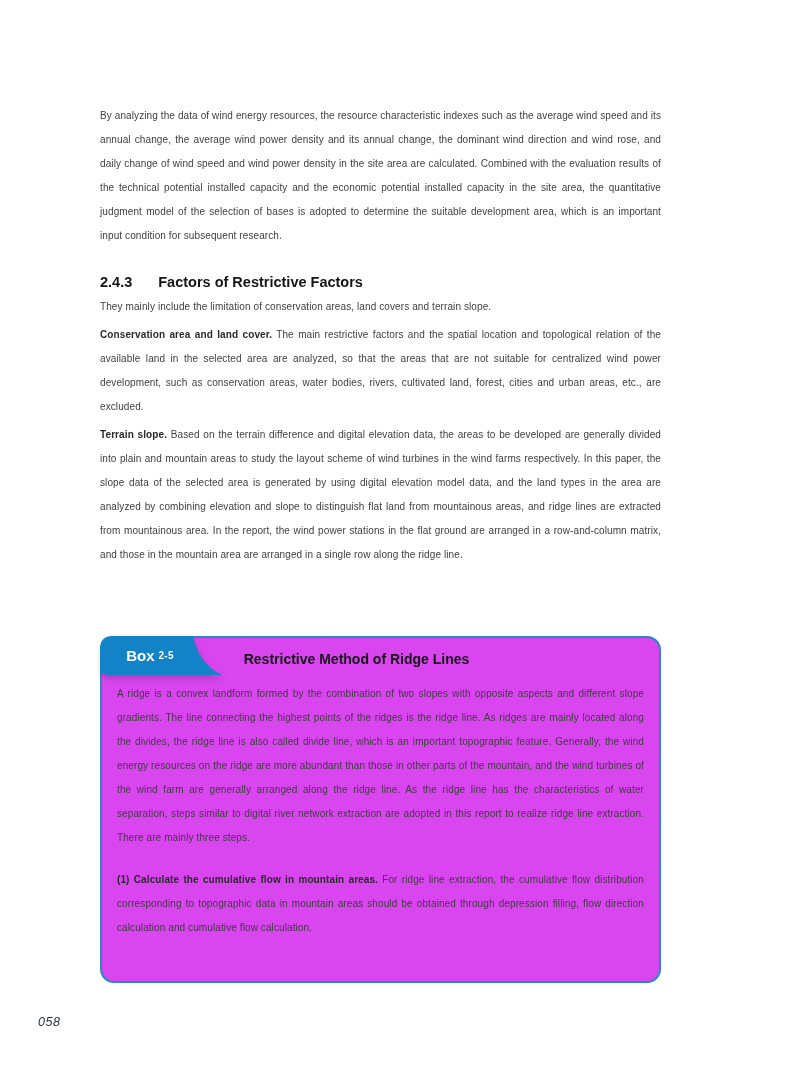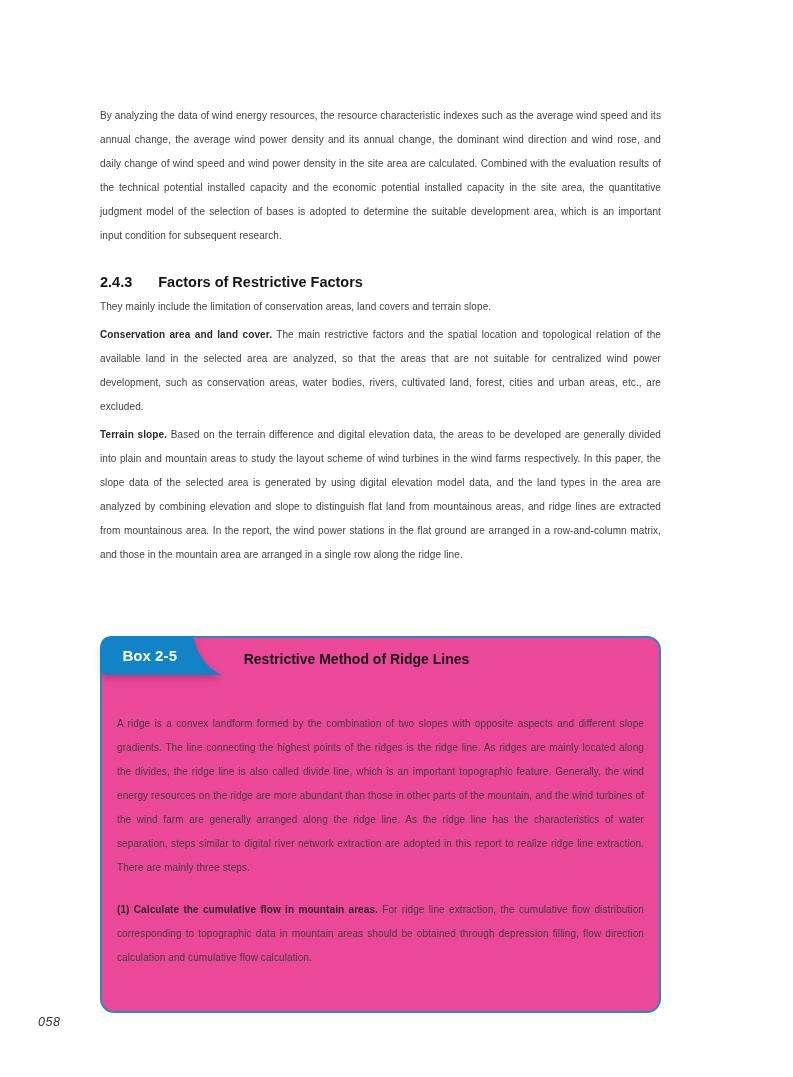"Box" .callout { background: #ec4899 -> #d946ef }
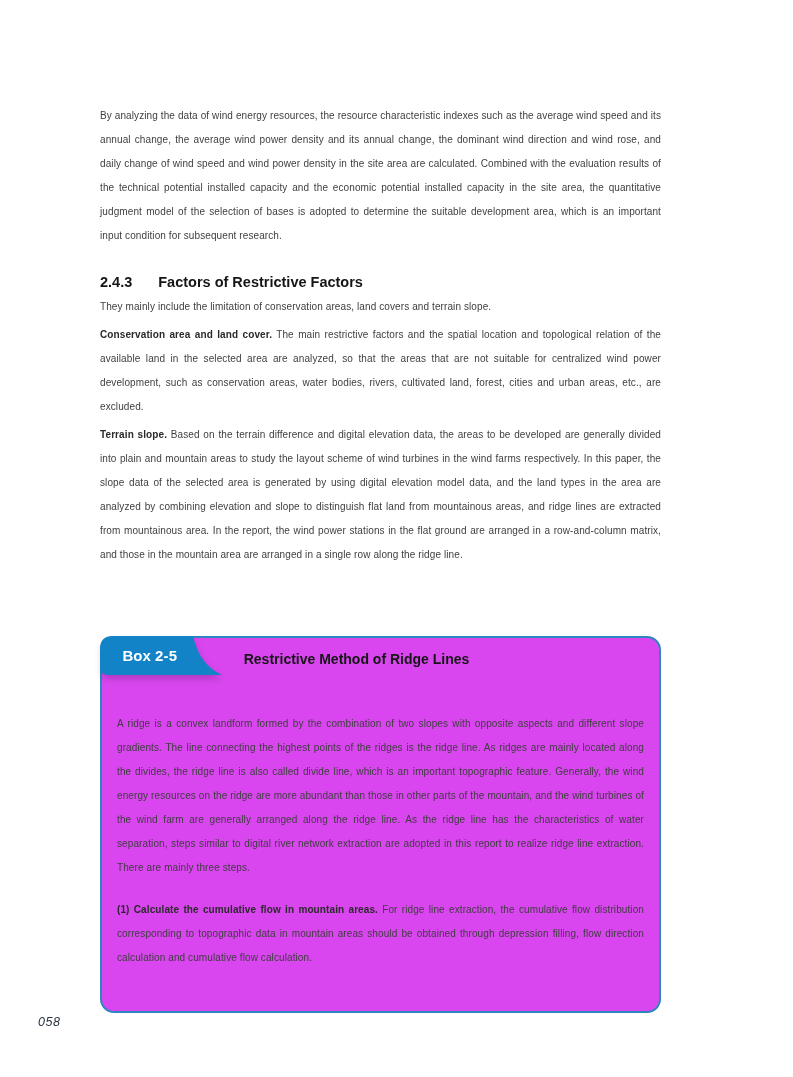"2-5" .box-tab .tab-num { font-size: 15px -> 10px }
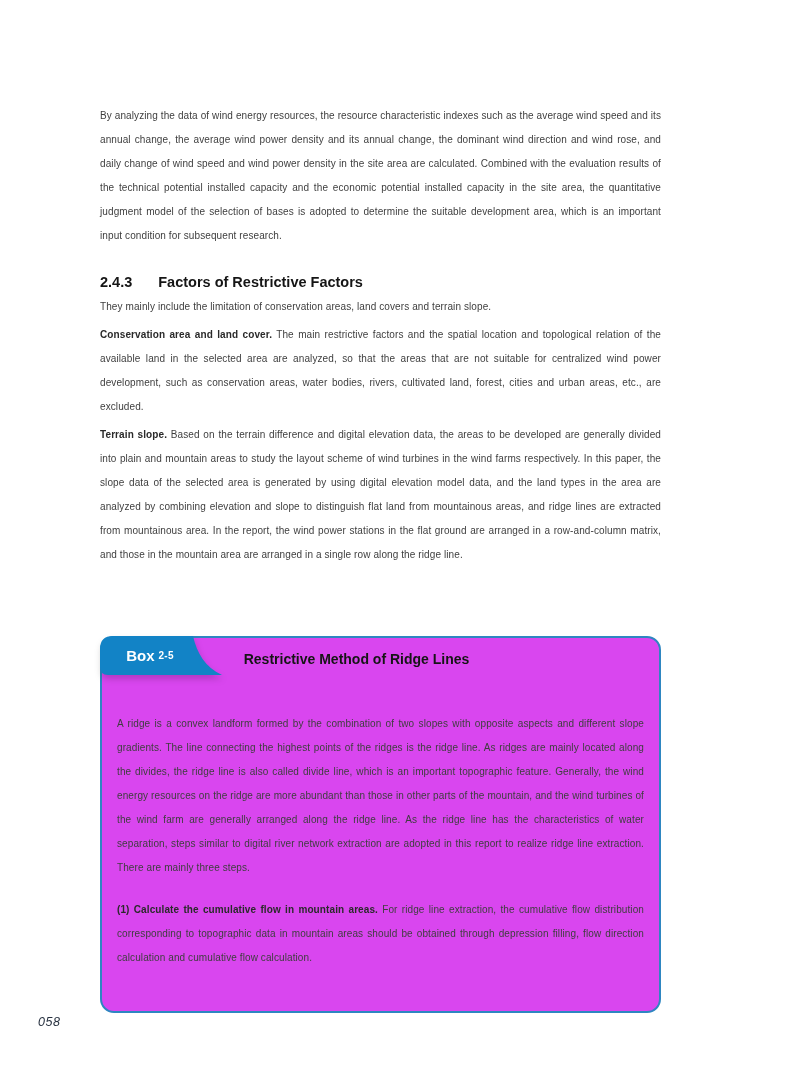"A ridge is a convex" .callout .box-p1 { margin-top: 36px -> 6px }
